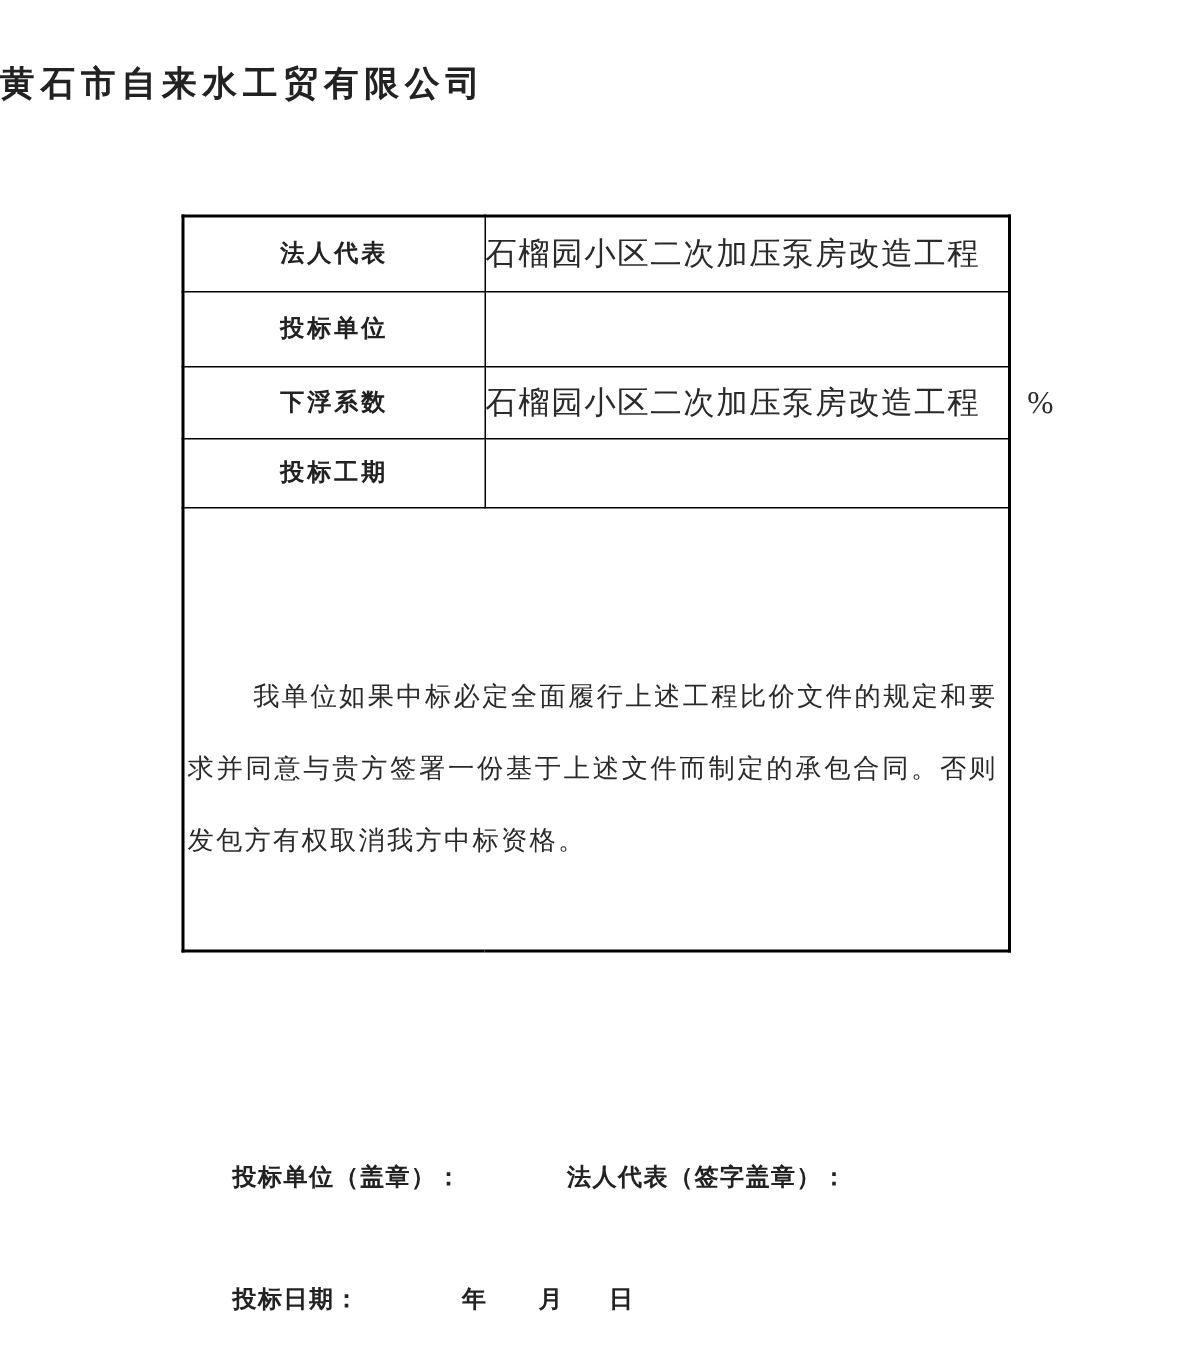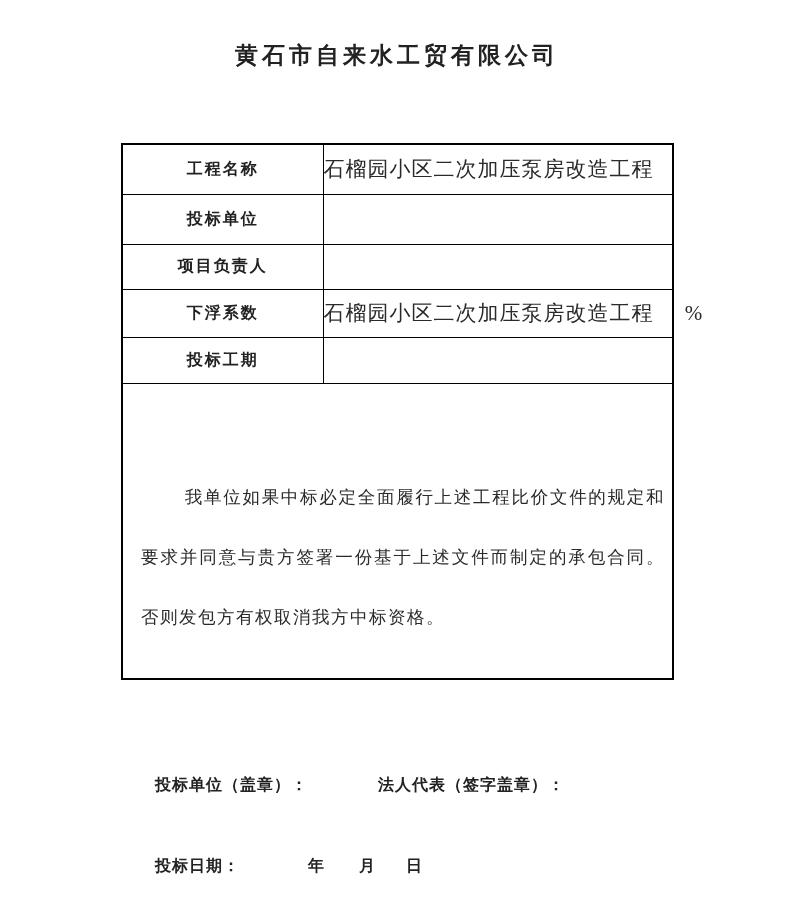"黄石市自来水工贸有限公司" .doc-title { text-align: center -> none }
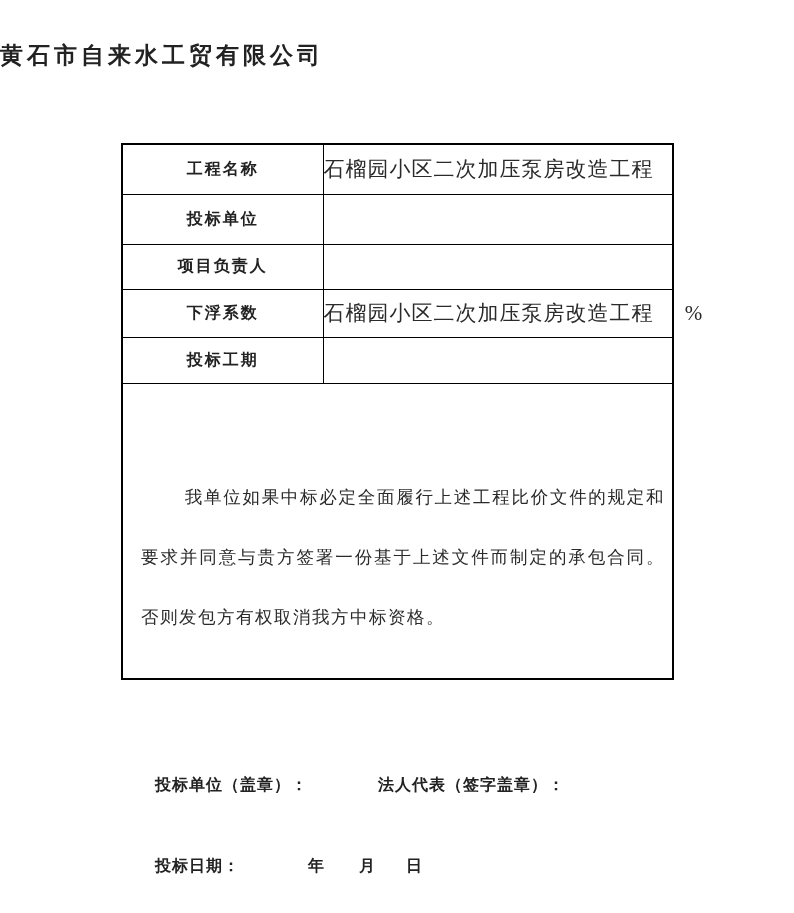"工程名称" td.cell-label { text: 工程名称 -> 法人代表 }
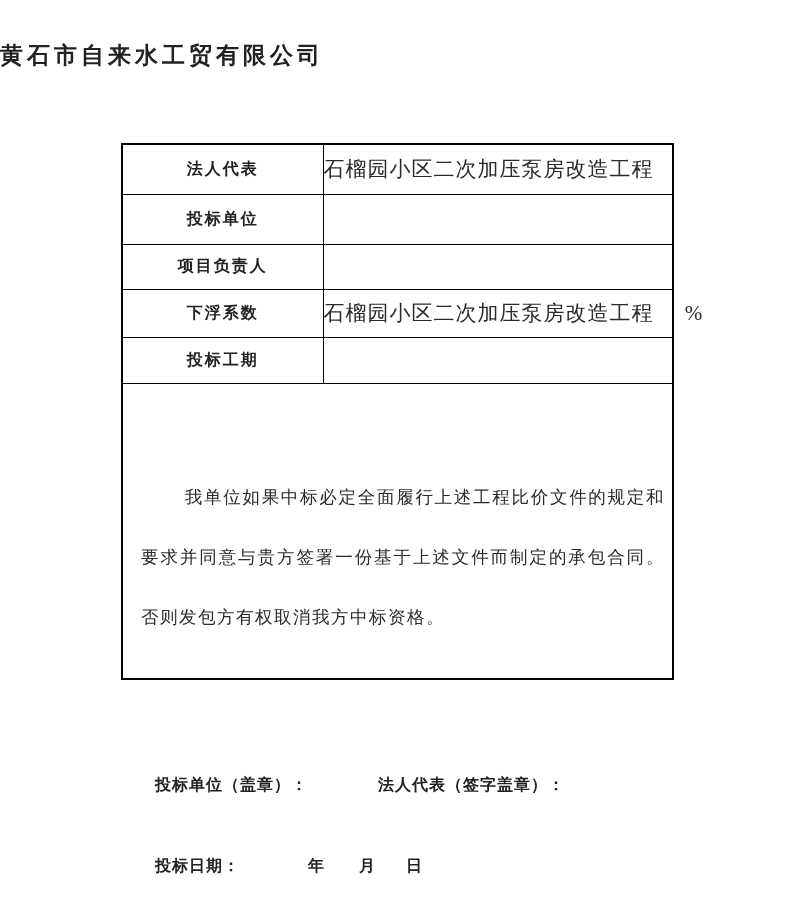"项目负责人" tr.r3 { html: <tr> <td>项目负责人</td> <td></td> </tr> -> none }
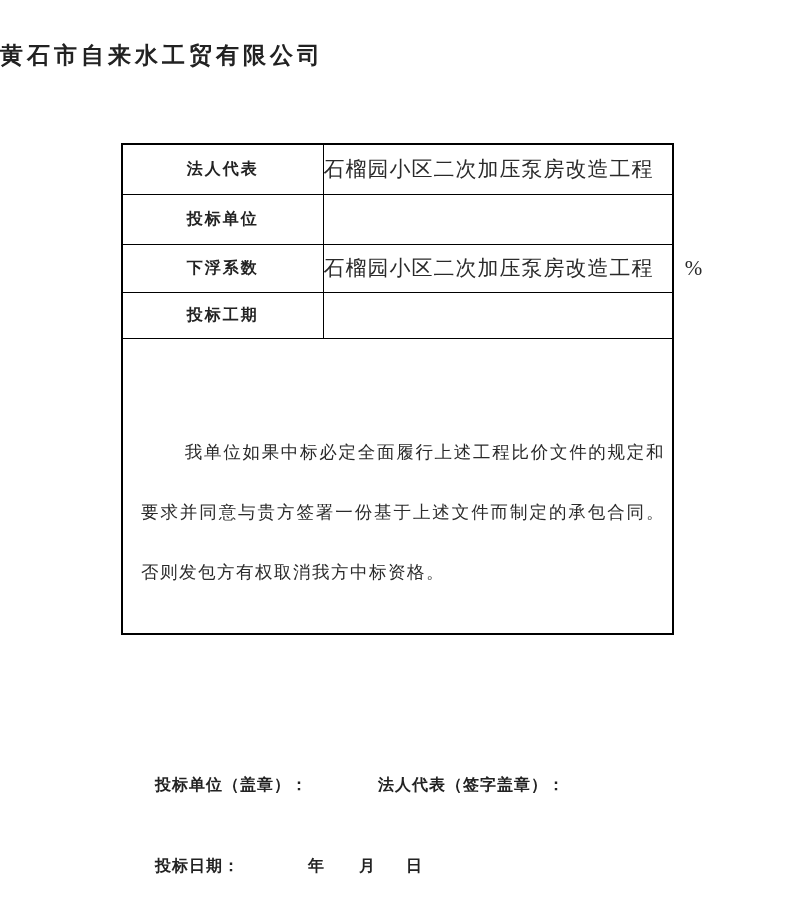"我单位如果中标必定全面履行上述工程比价文件的规定和要求并同意与贵方签署一份基于上" .commitment { line-height: 60px -> 48px; padding: 52px 7px 0 18px -> 52px 7px 0 2px }
